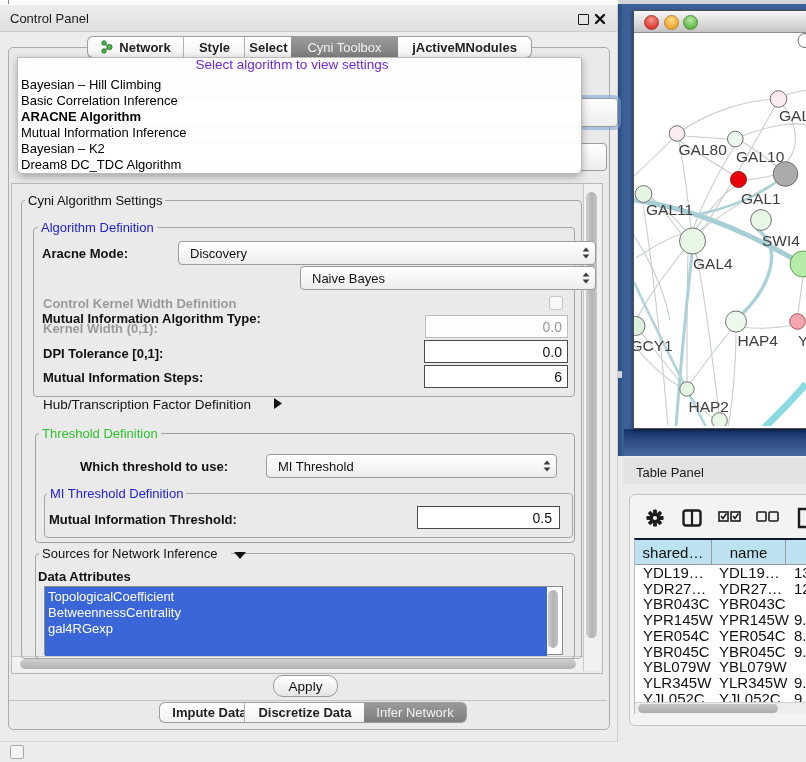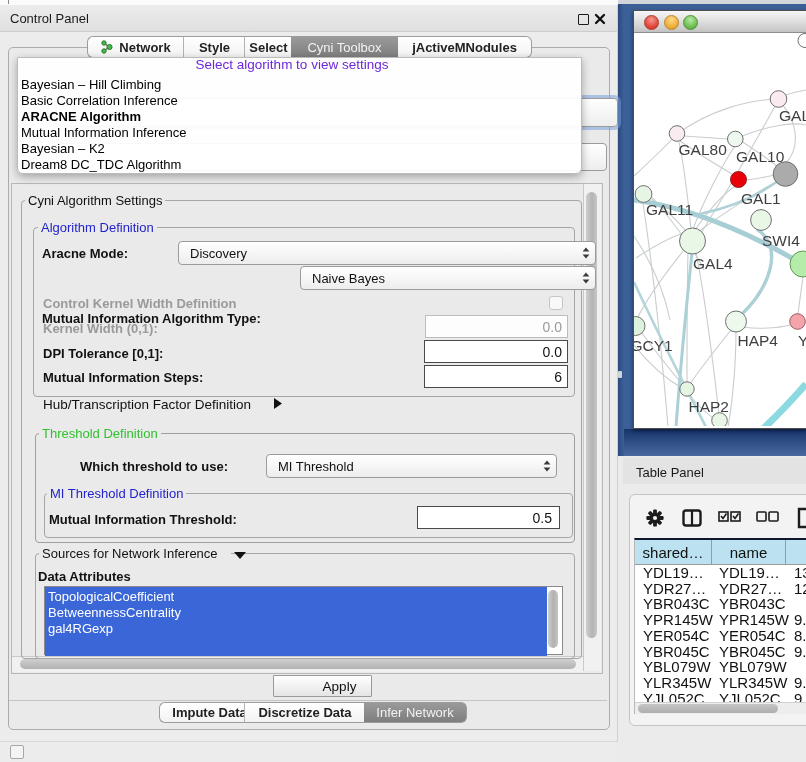"Apply" div.abs { border-radius: 1px -> 10px; padding-left: 34px -> none }
